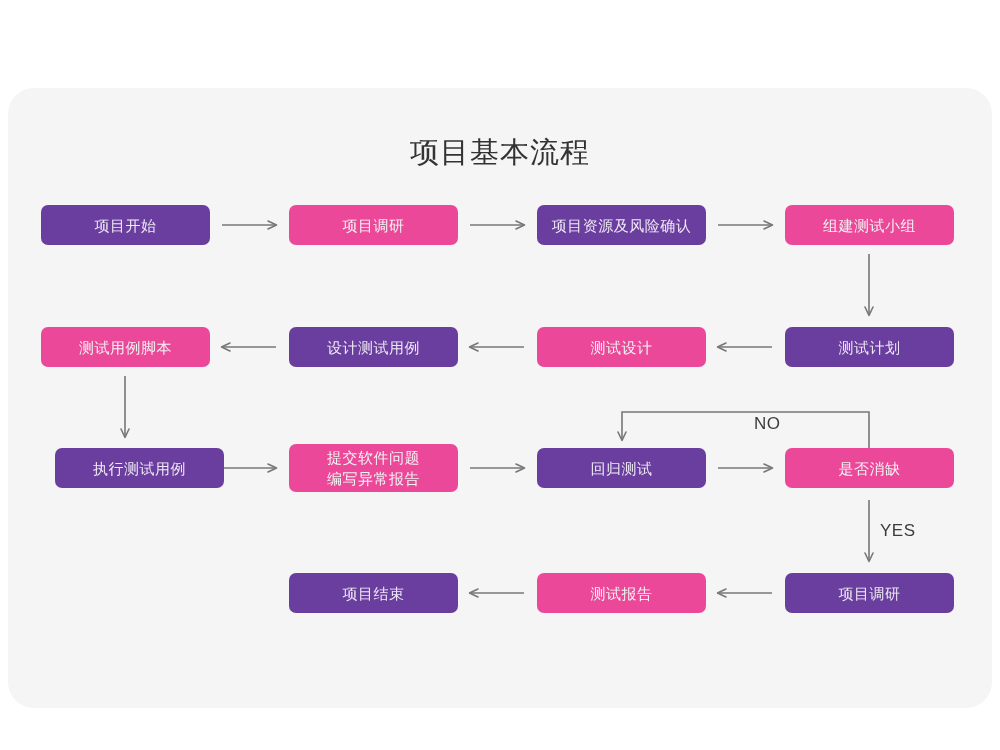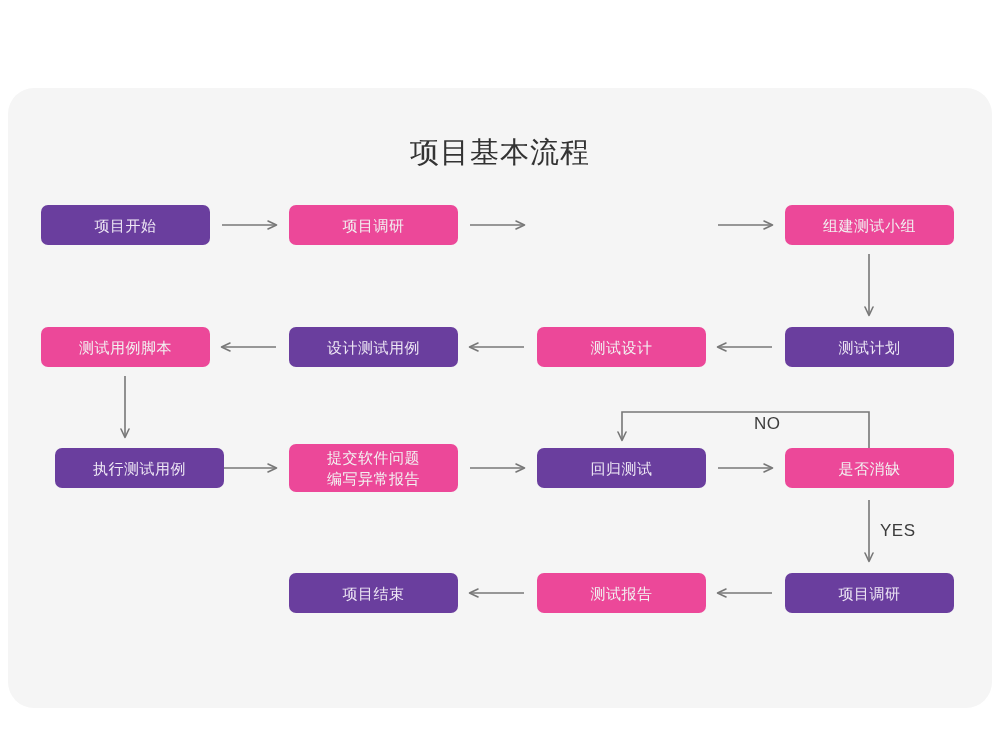"项目资源及风险确认" div.node { html: none -> <div>项目资源及风险确认</div> }
